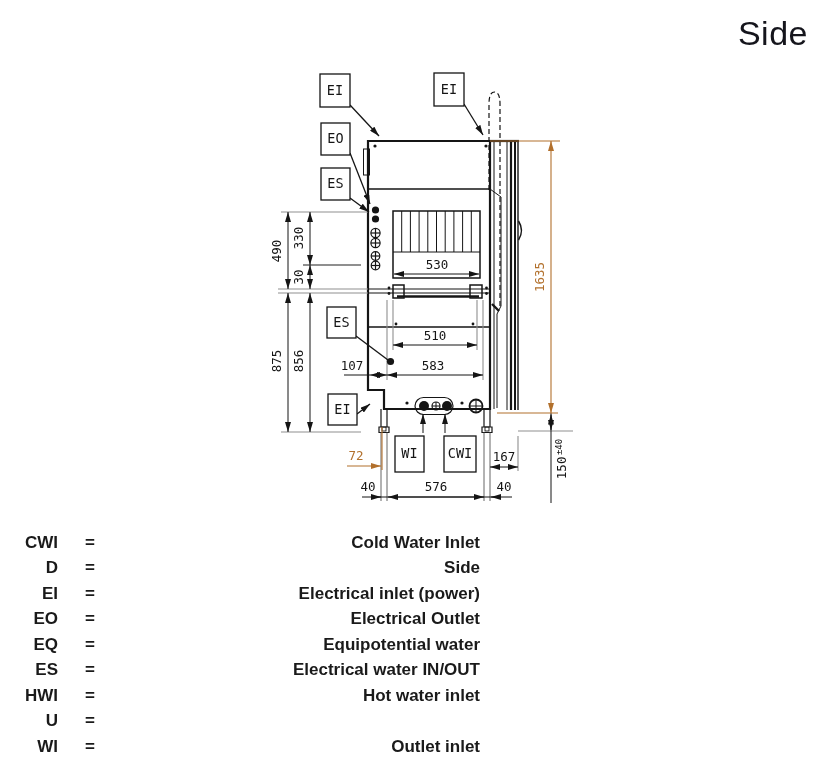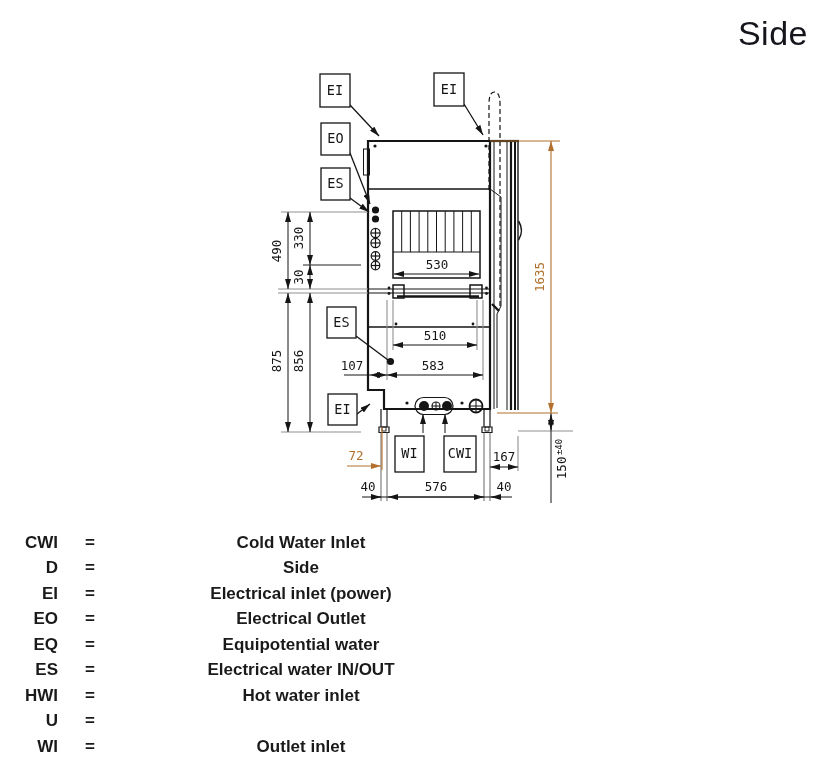"Cold Water Inlet" .legend-desc { text-align: center -> right }
